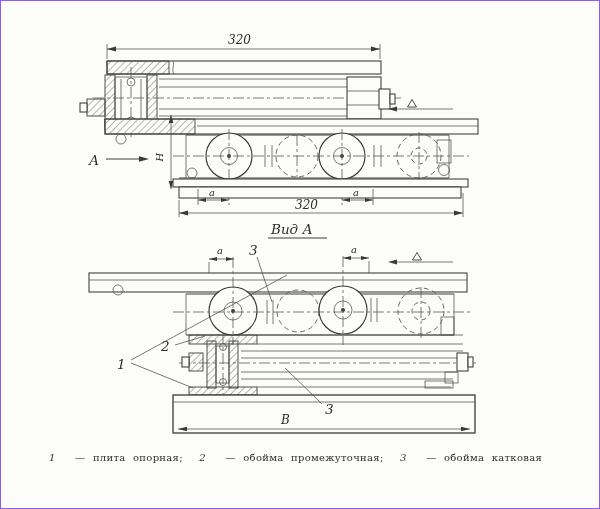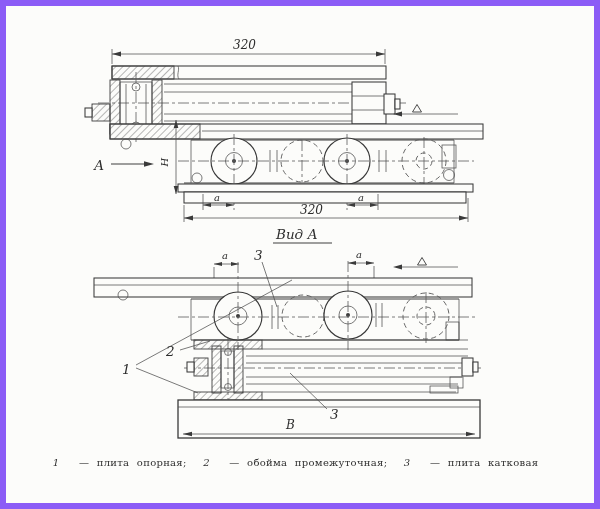"320" .page { border: 6px solid #8b5cf6 -> 1px solid #8b5cf6 }
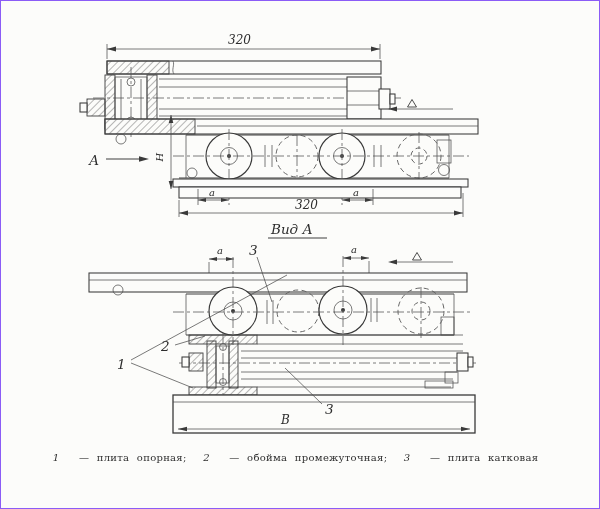"— плита катковая" span.txt { text: плита -> обойма }
